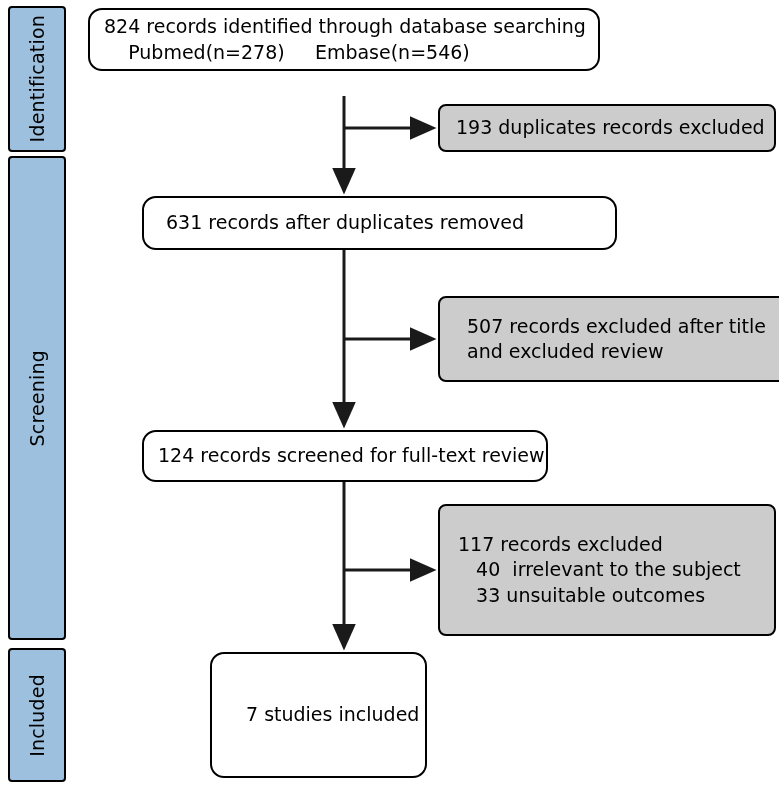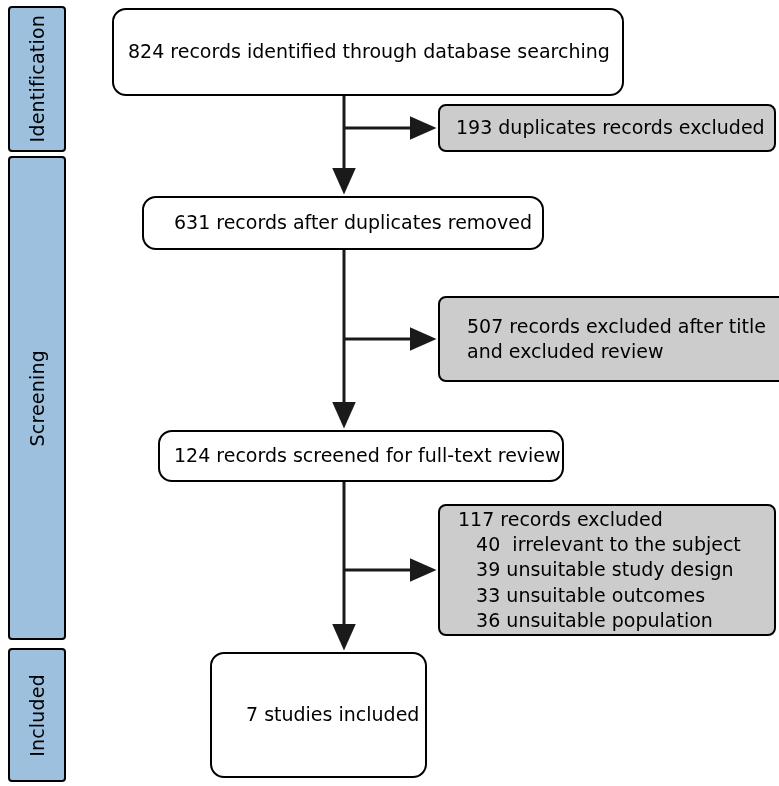"824 records identified through database" #box-identified { height: 88px -> 63px; margin-left: 24px -> none }
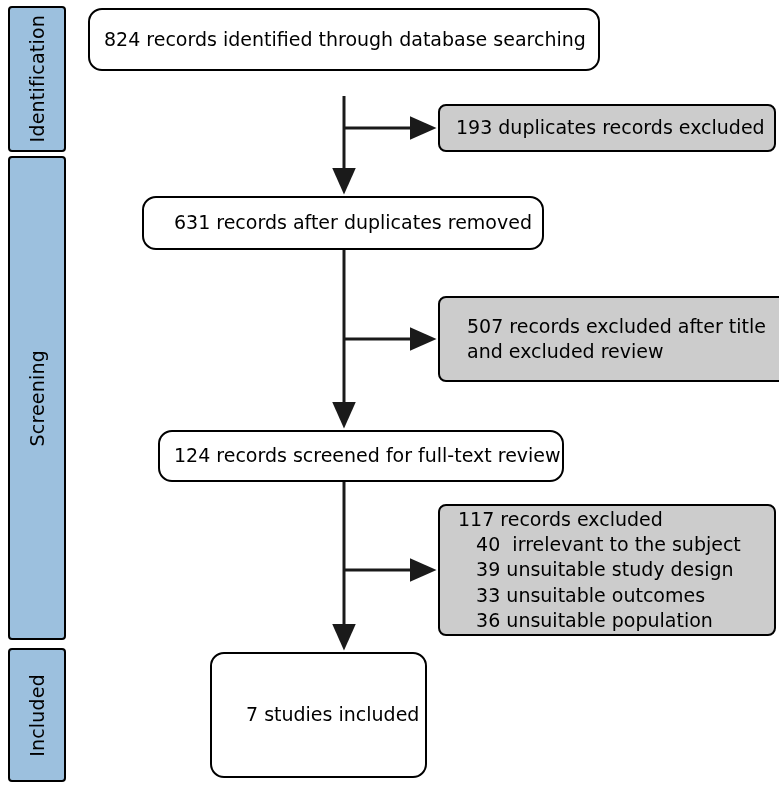"Pubmed(n=278) Embase(n=546)" span.line { html: none -> <span> Pubmed(n=278) Embase(n=546)</span> }
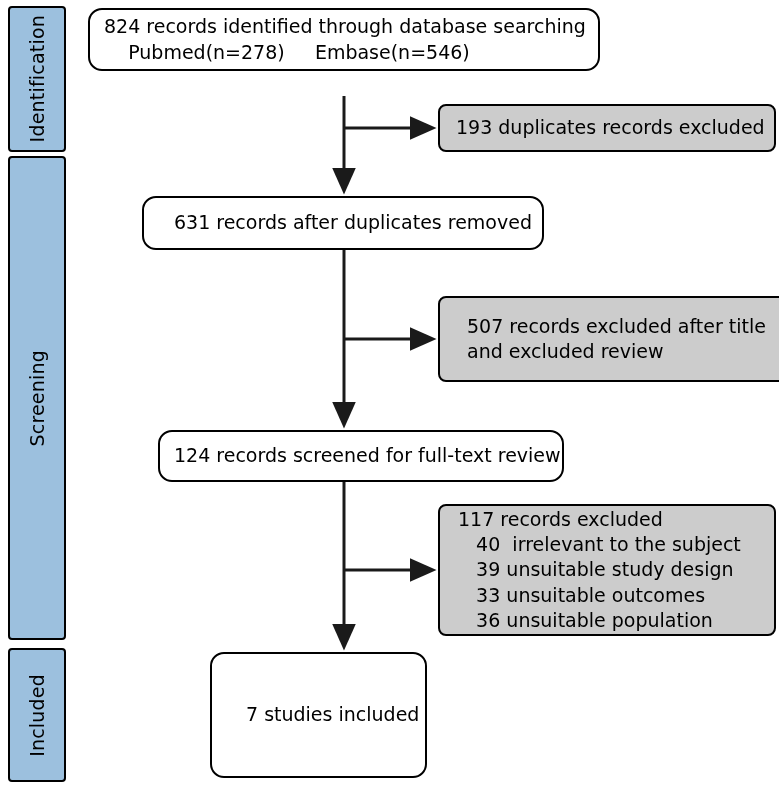"631 records after duplicates removed" #box-after-dupes { align-items: flex-end -> none; padding: 0 10px -> 0 22px; width: 402px -> 475px }
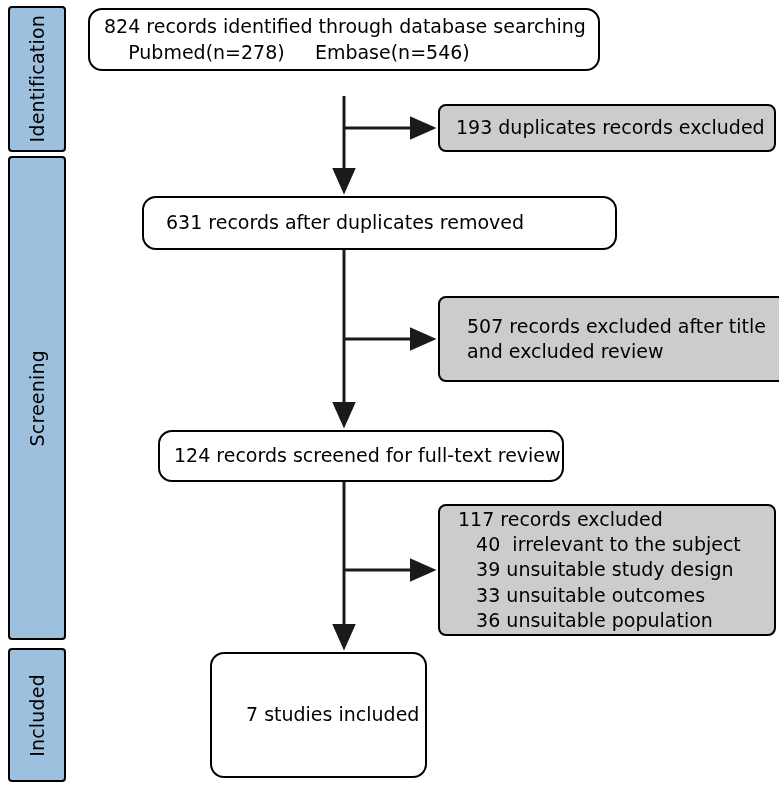"124 records screened for full-text" #box-fulltext { margin-left: 16px -> none }
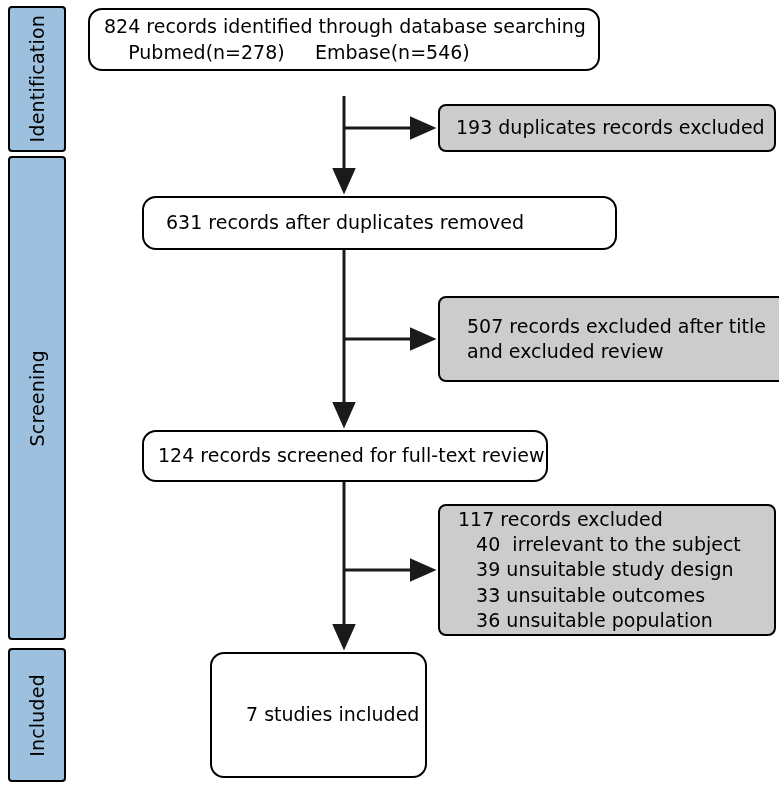"39 unsuitable study design" span.line { html: <span> 39 unsuitable study design</span> -> none }
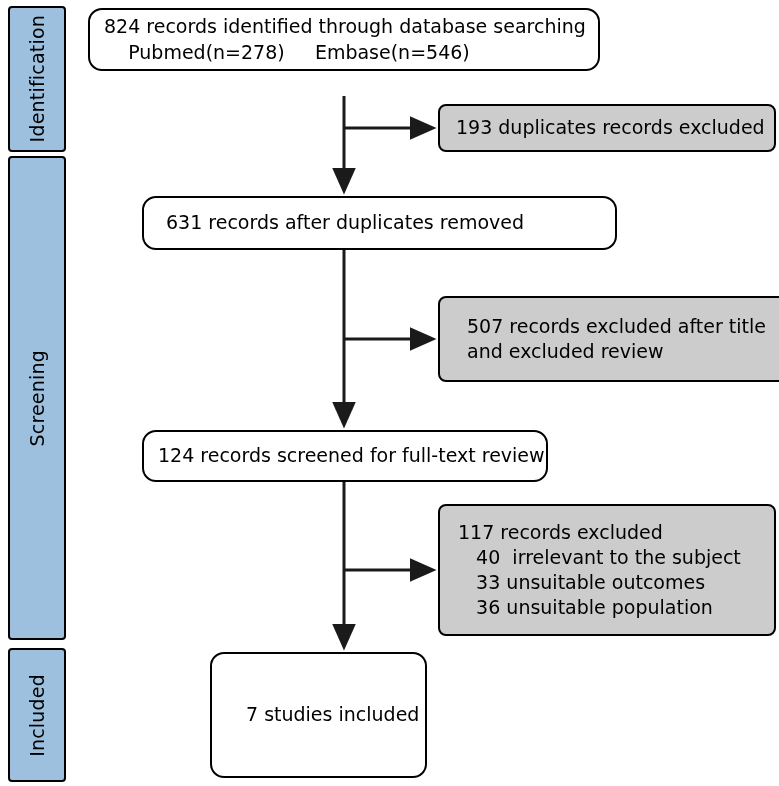"36 unsuitable population" span.line { html: <span> 36 unsuitable population</span> -> none }
